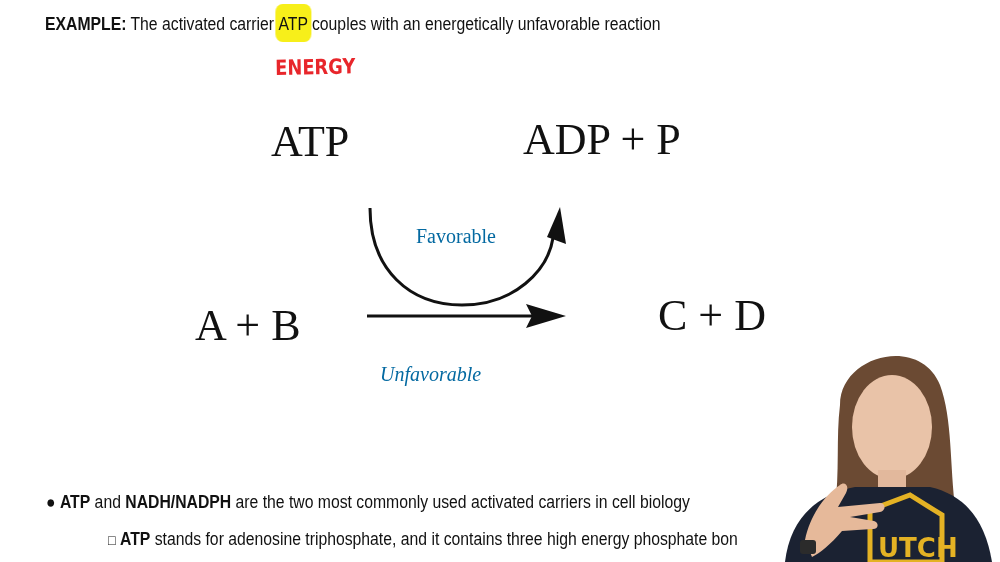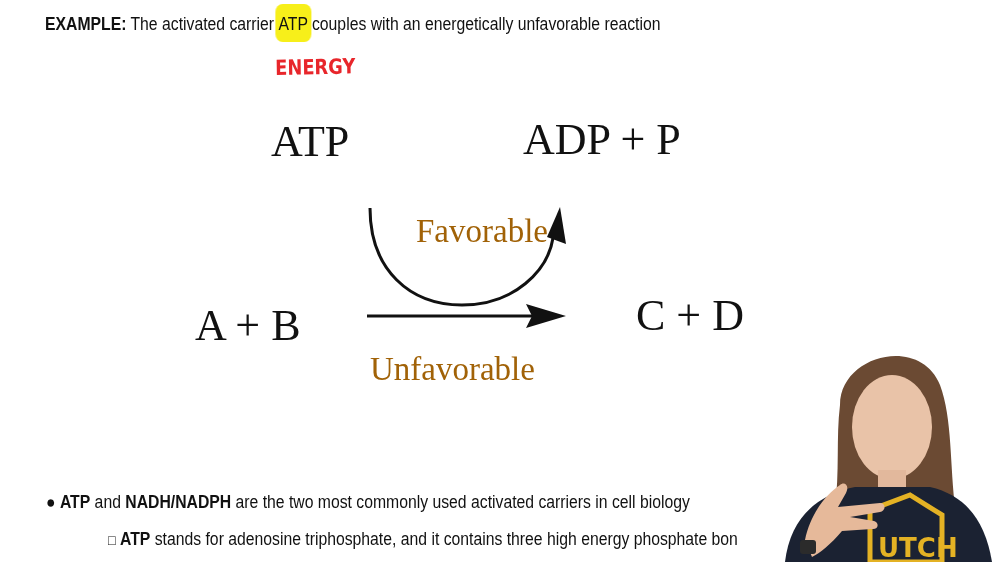"Favorable" .lbl { color: #a16207 -> #0369a1; font-size: 33px -> 20px; margin-top: none -> 12px }
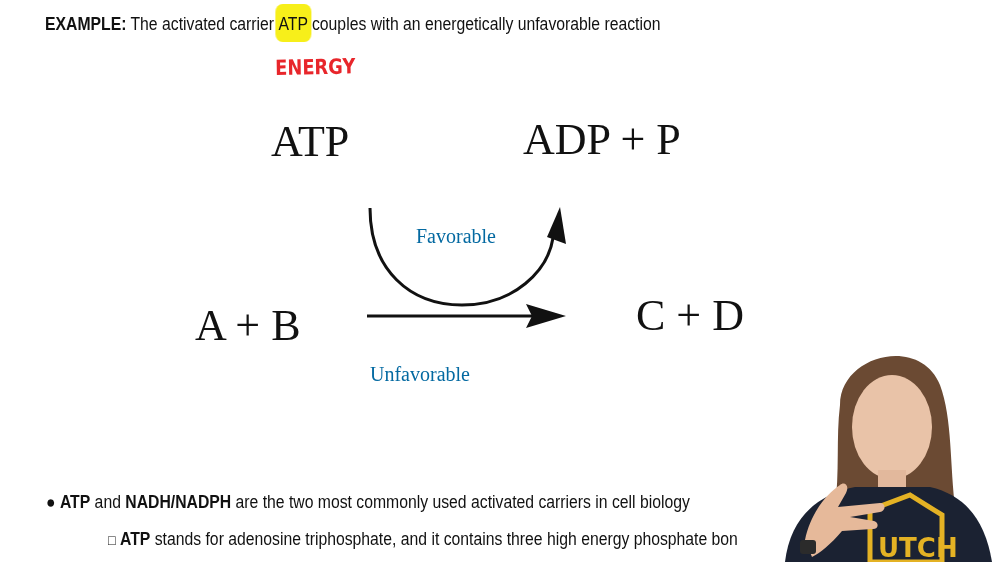"C + D" div.eq { left: 636px -> 658px }
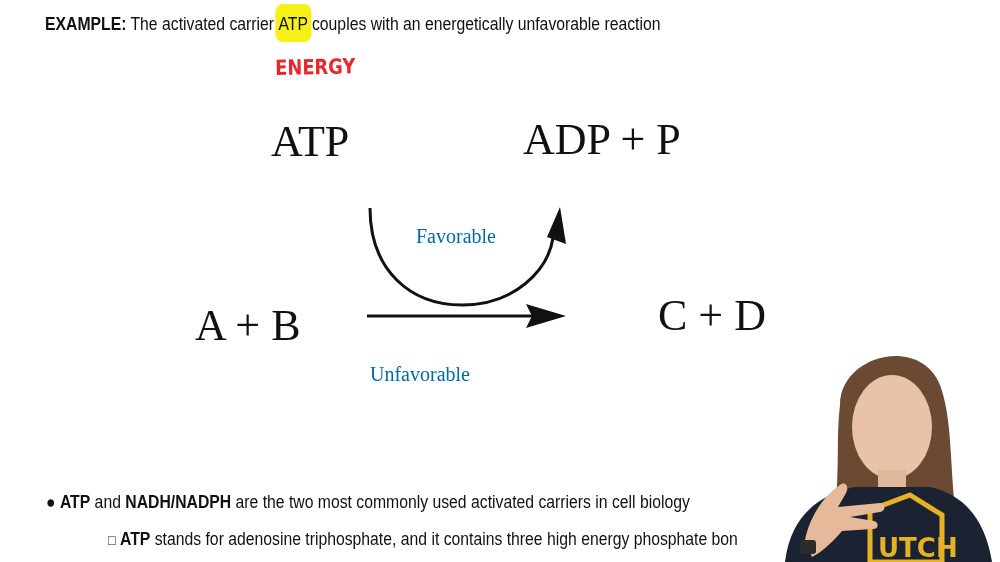"Unfavorable" div.lbl { font-style: none -> italic; left: 370px -> 380px }
